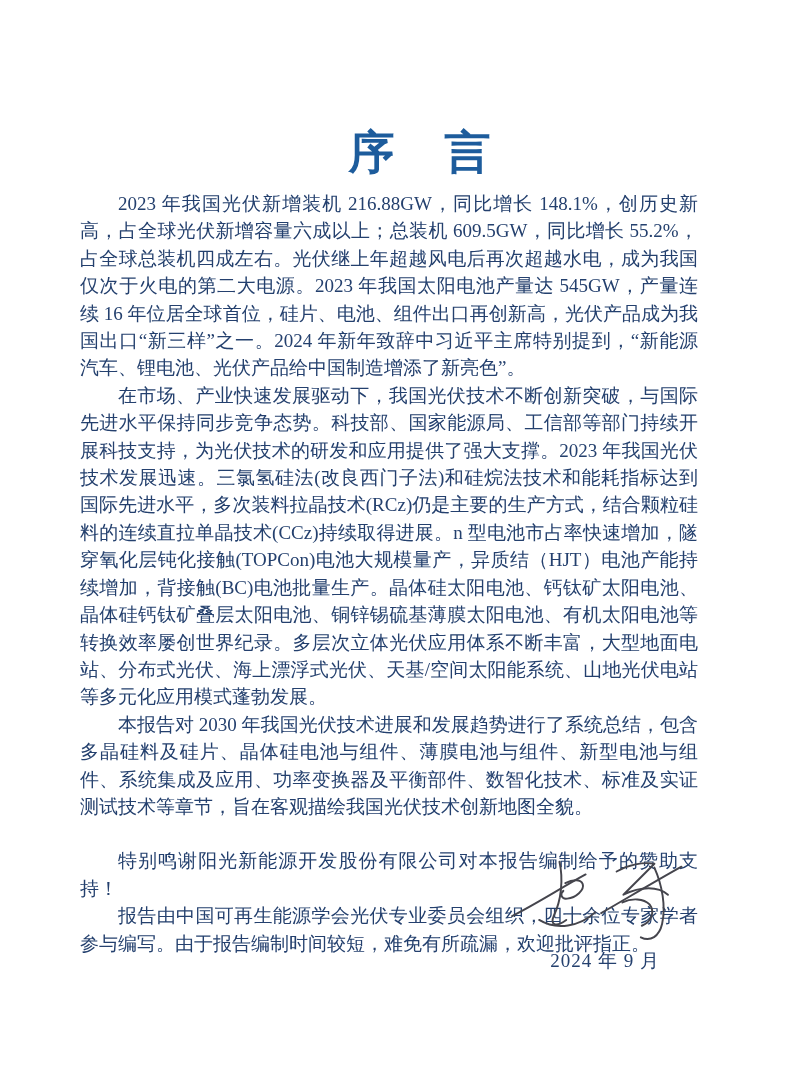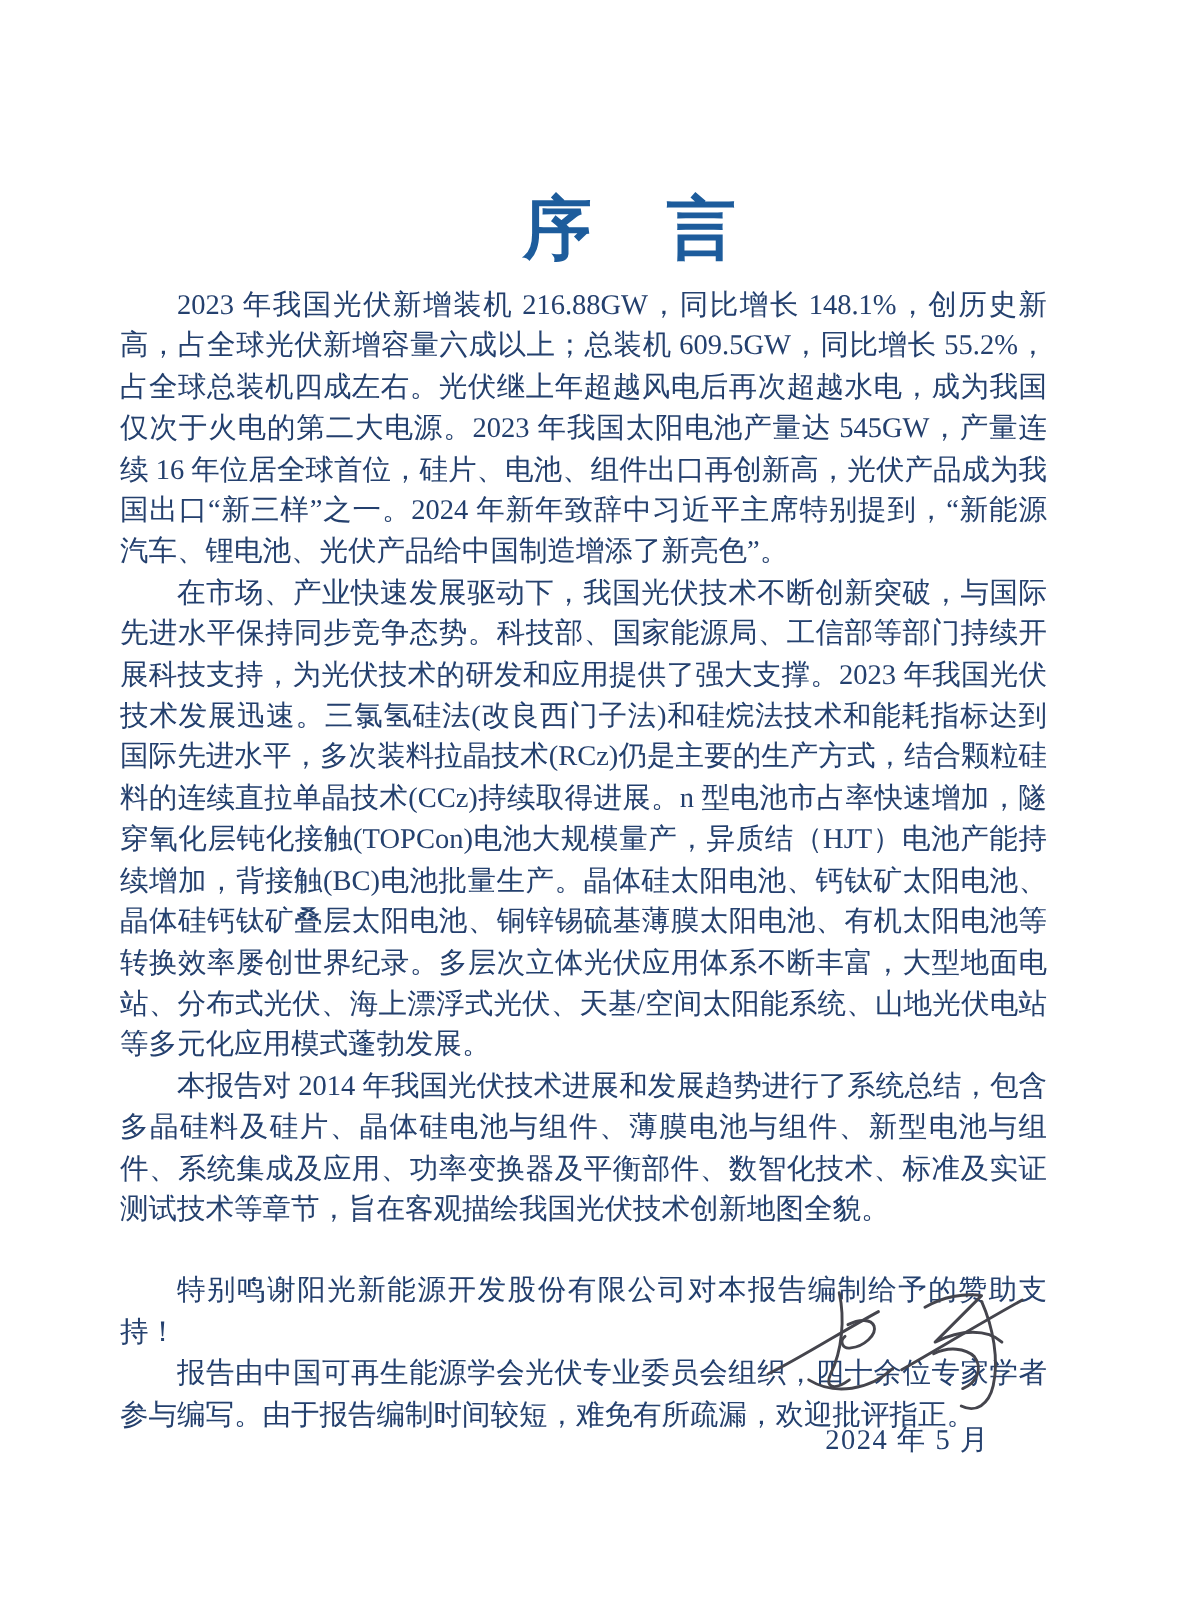"本报告对 2014" p.para { text: 2014 -> 2030 }
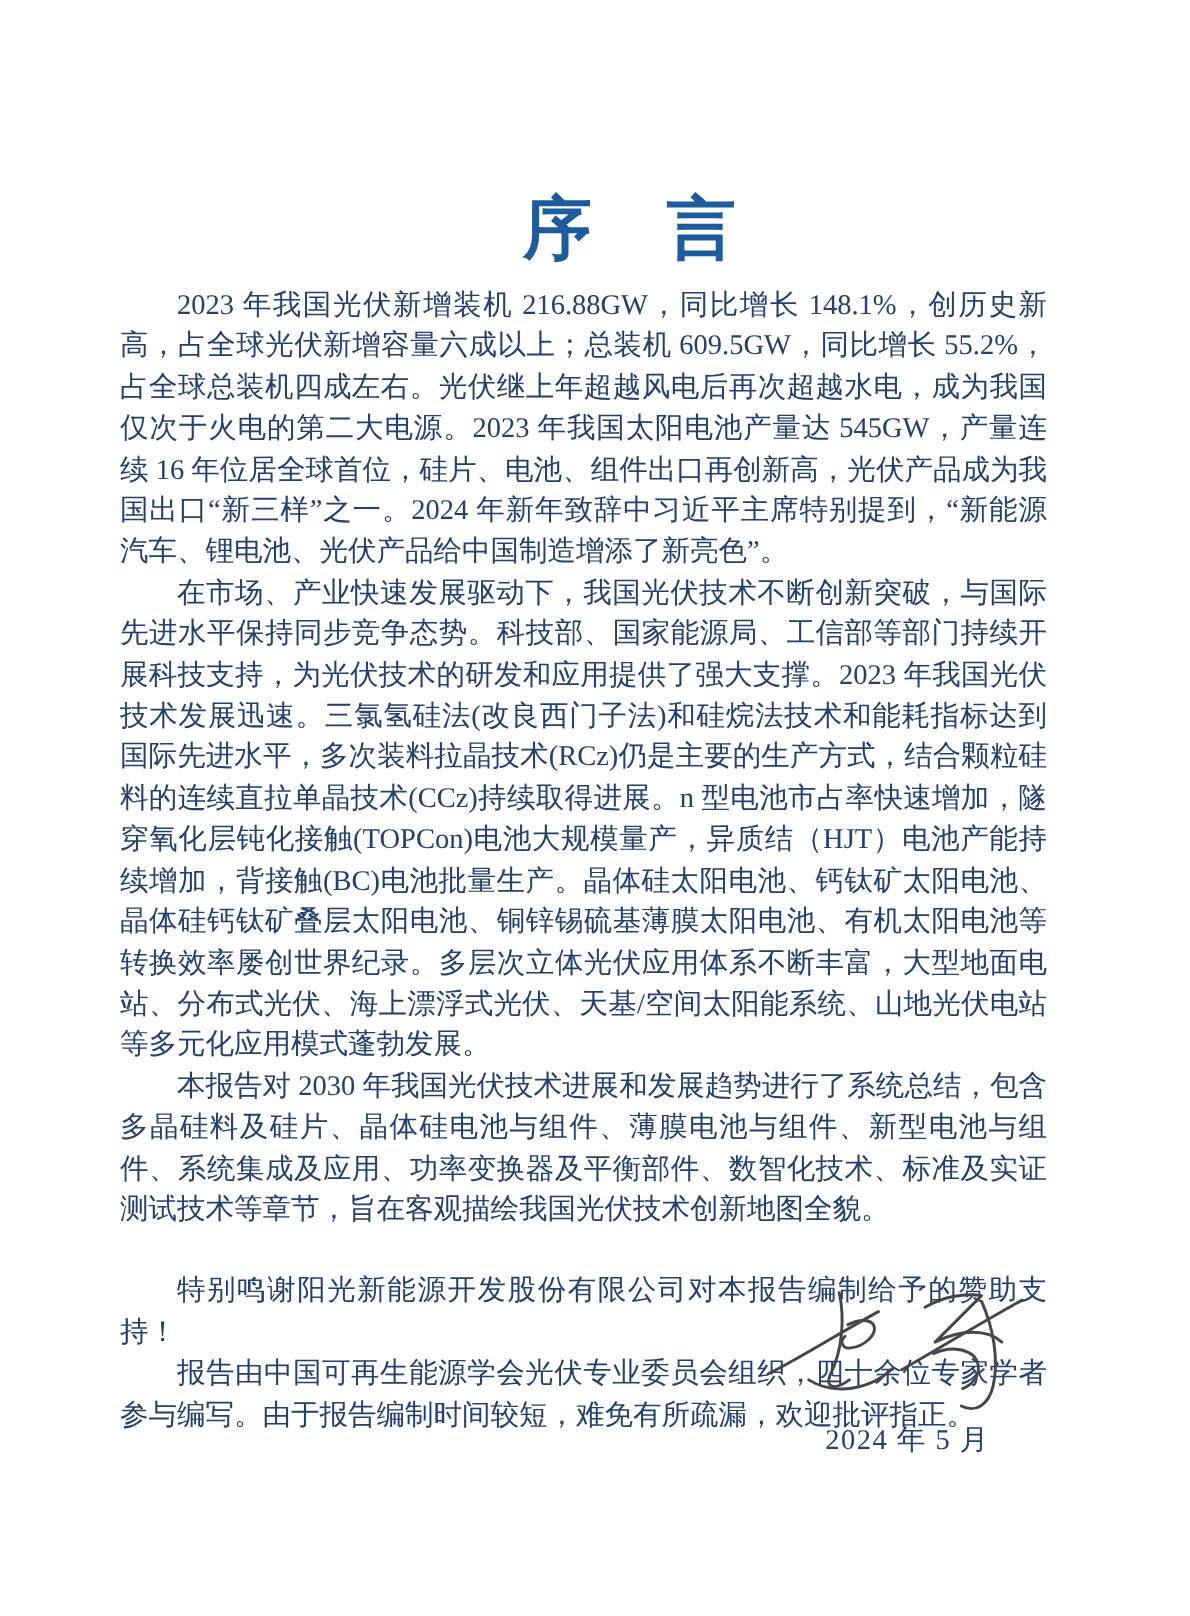"2024 年 5 月" div.signature-date { text: 5 -> 9 }
